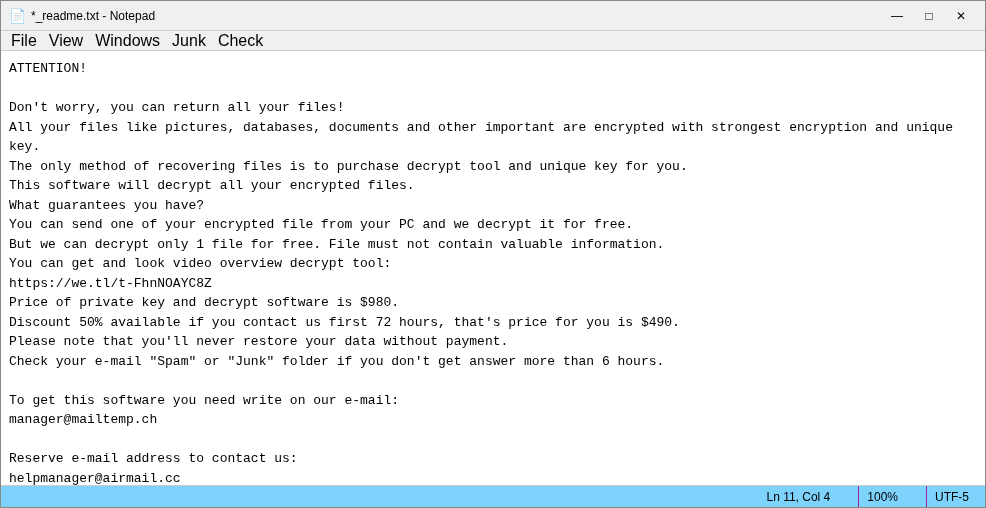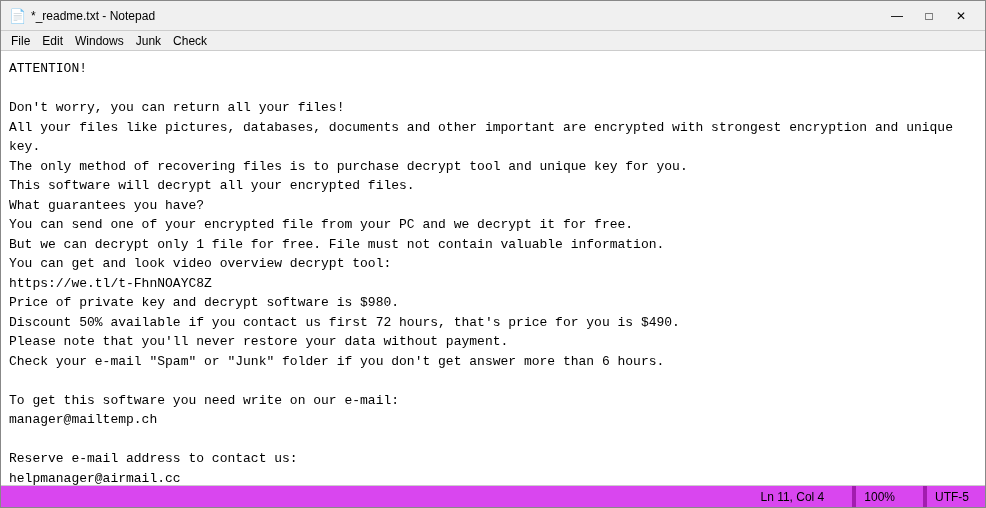"File" .menu-bar { font-size: 12px -> 16px }
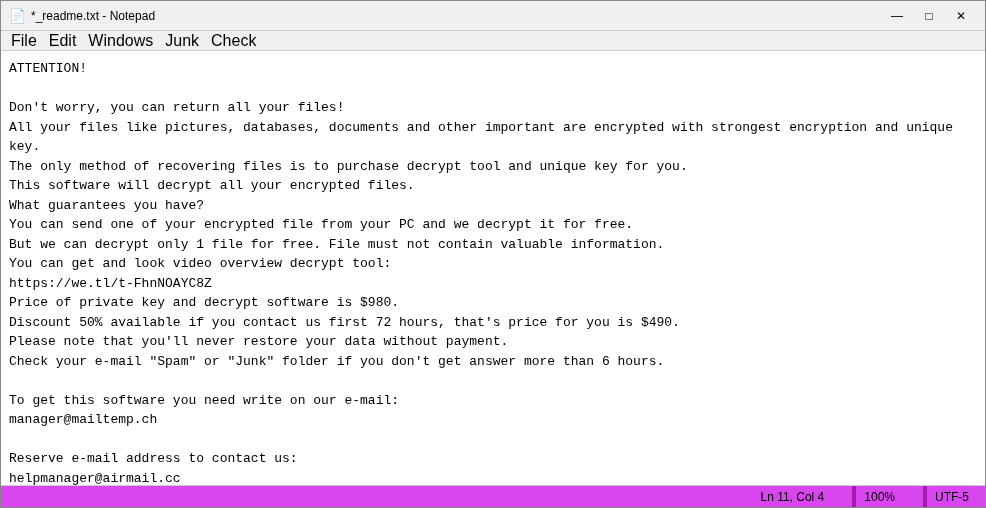"Edit" span.menu-item { text: Edit -> View }
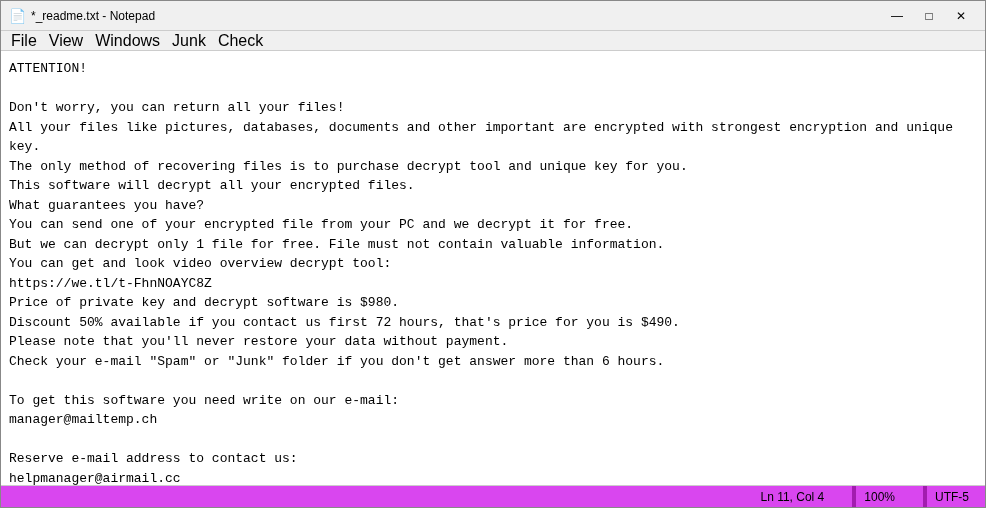"Ln 11, Col 4" .status-bar { background: #d946ef -> #7dd3fc }
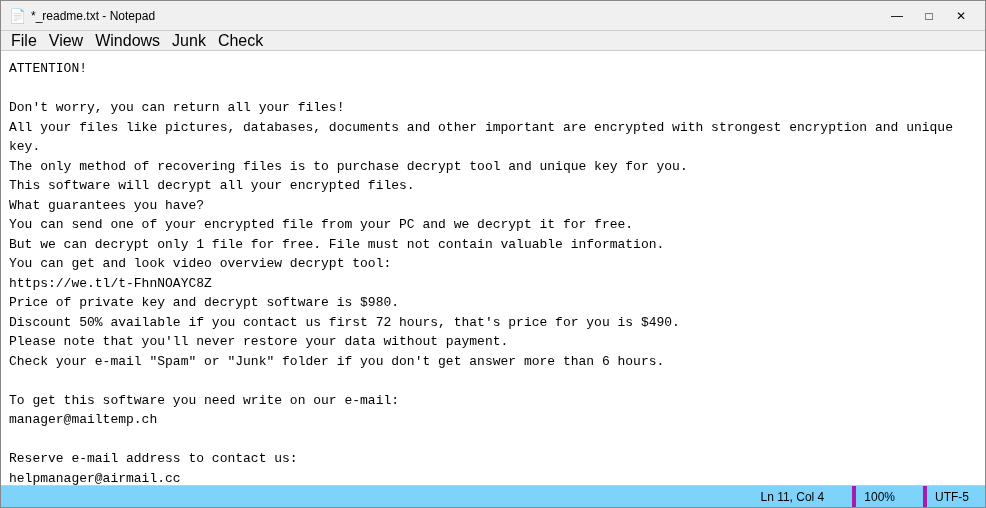"100%" .status-section { border-left: 4px solid #a21caf -> 1px solid #a21caf }
